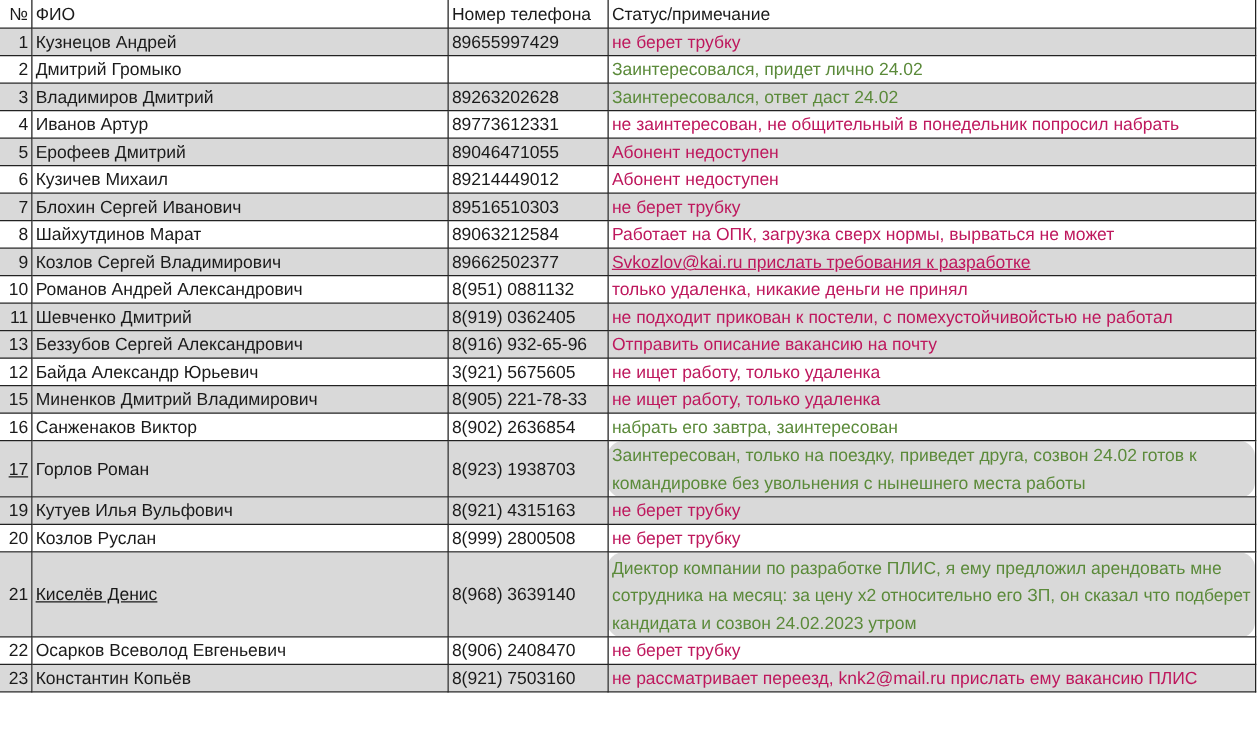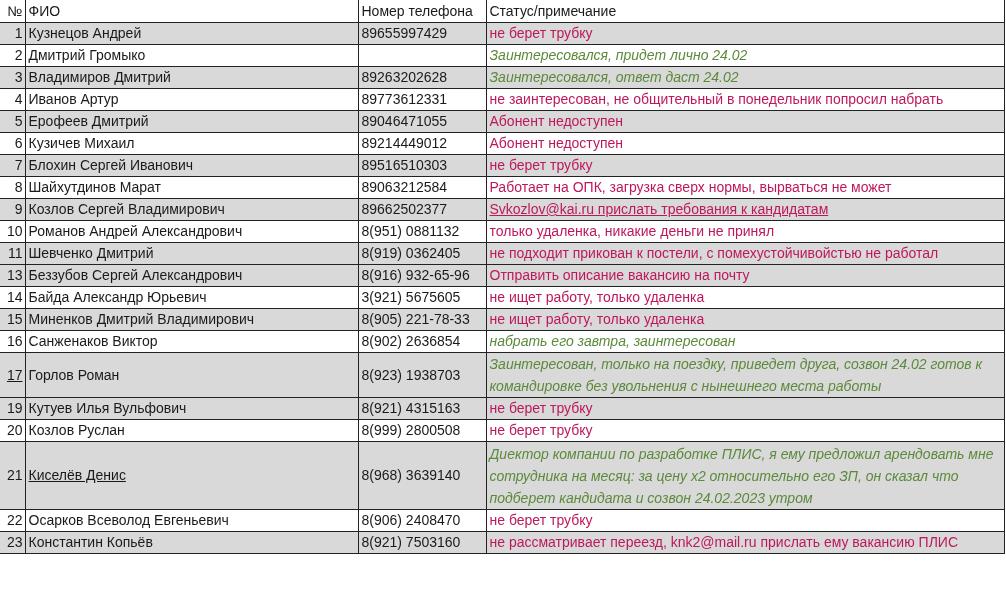"Заинтересовался, придет лично 24.02" .green { font-style: italic -> none }
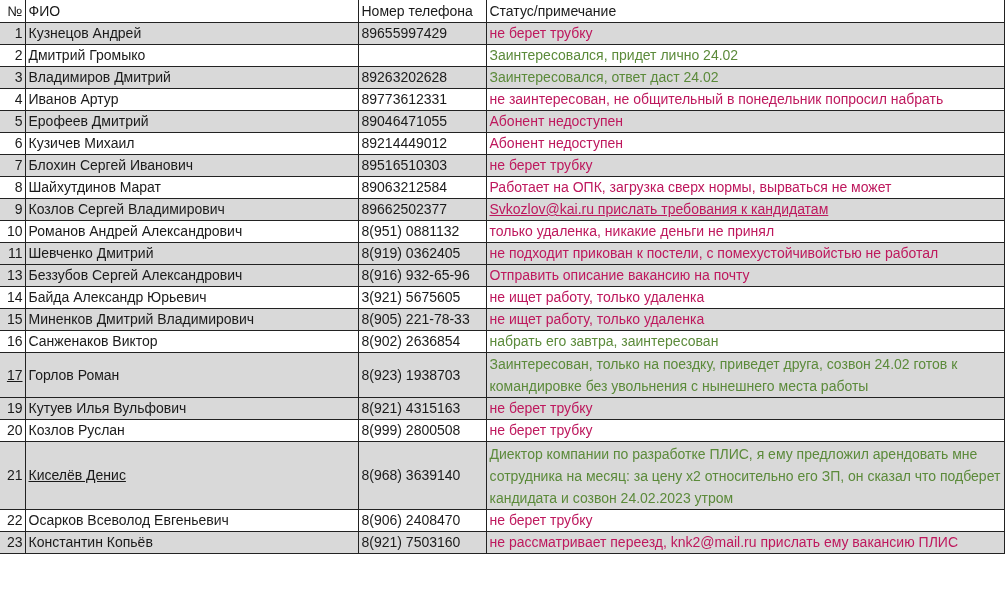"Svkozlov@kai.ru прислать требования к" td.status { text: кандидатам -> разработке }
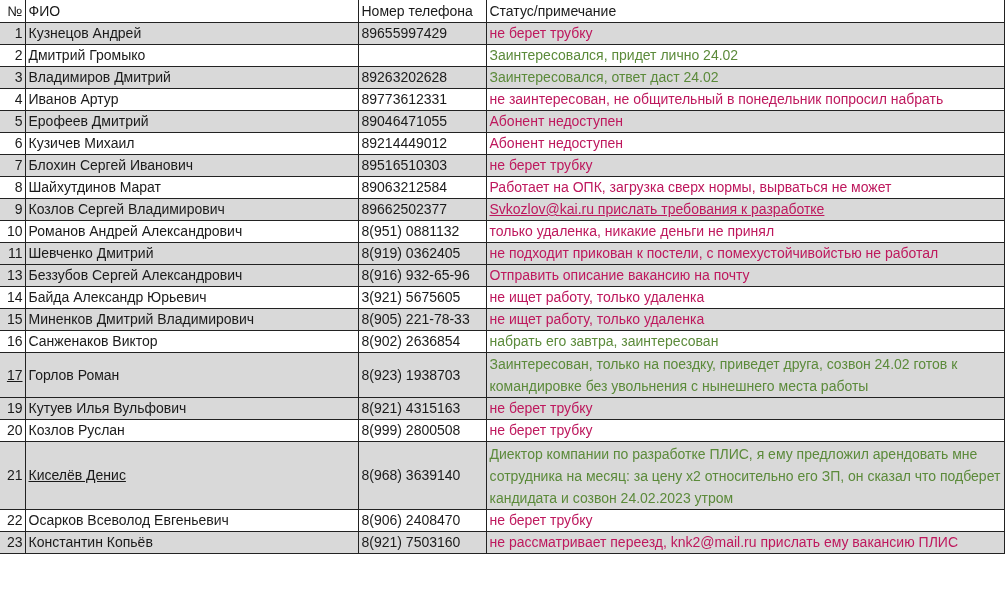"14" td.num { text: 14 -> 12 }
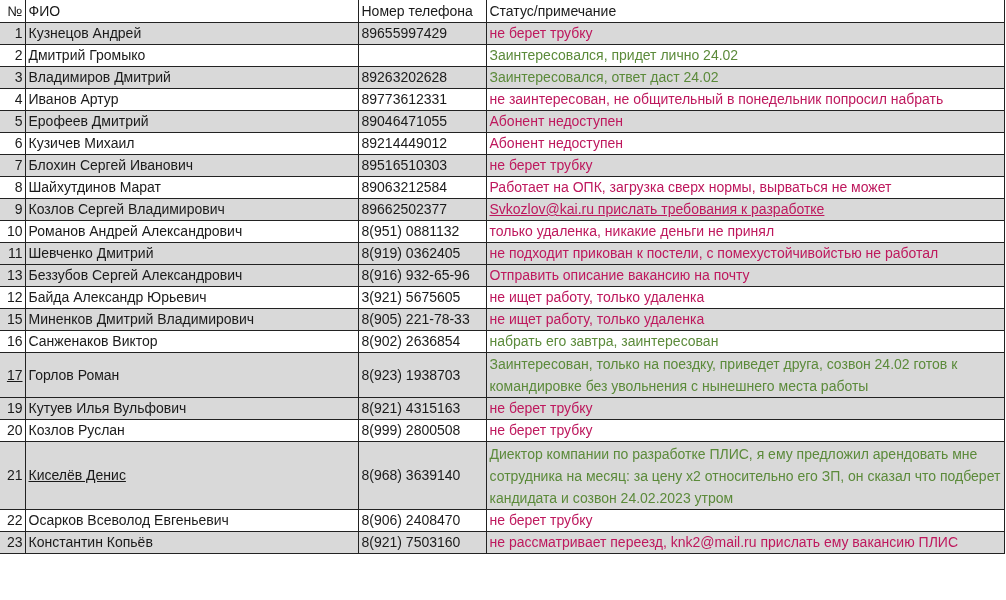"Заинтересован, только на поездку," table.sheet td.status.wrap { border-radius: none -> 12px }
